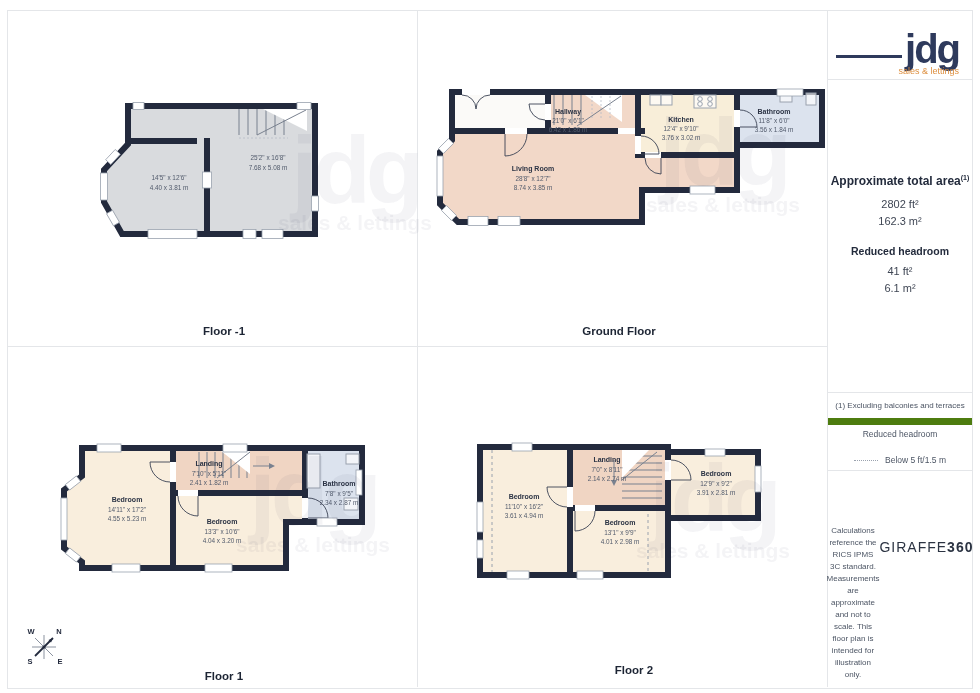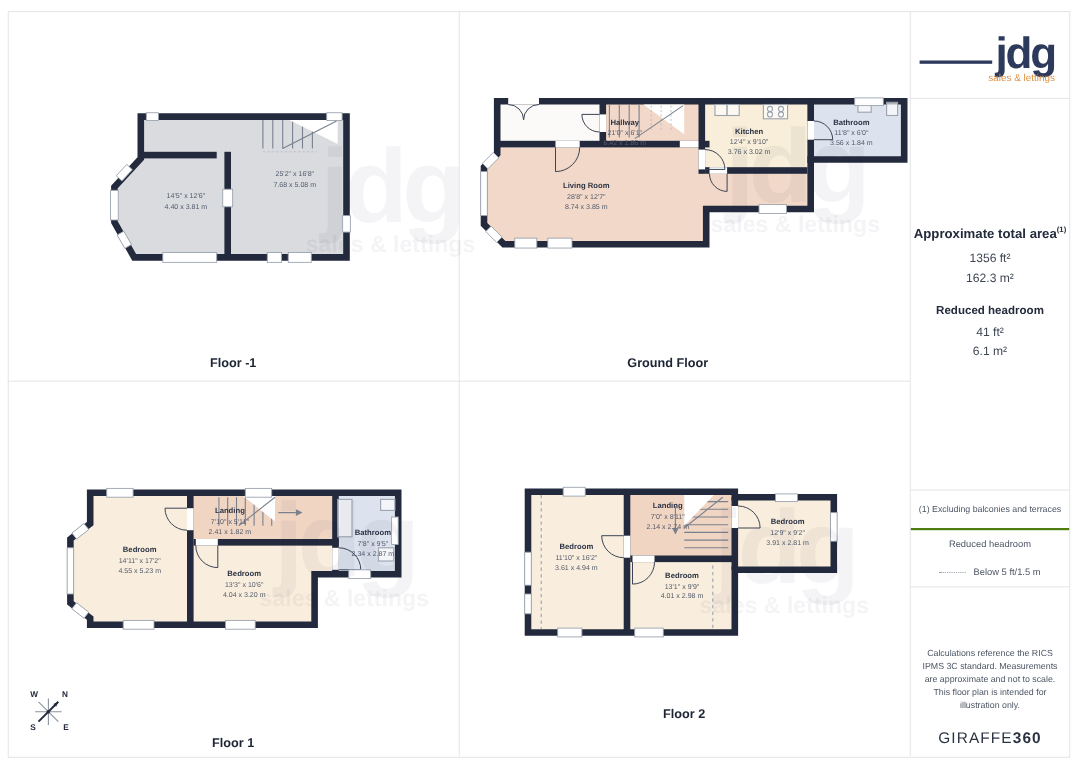"1356 ft²" div.sb-val { text: 1356 -> 2802 }
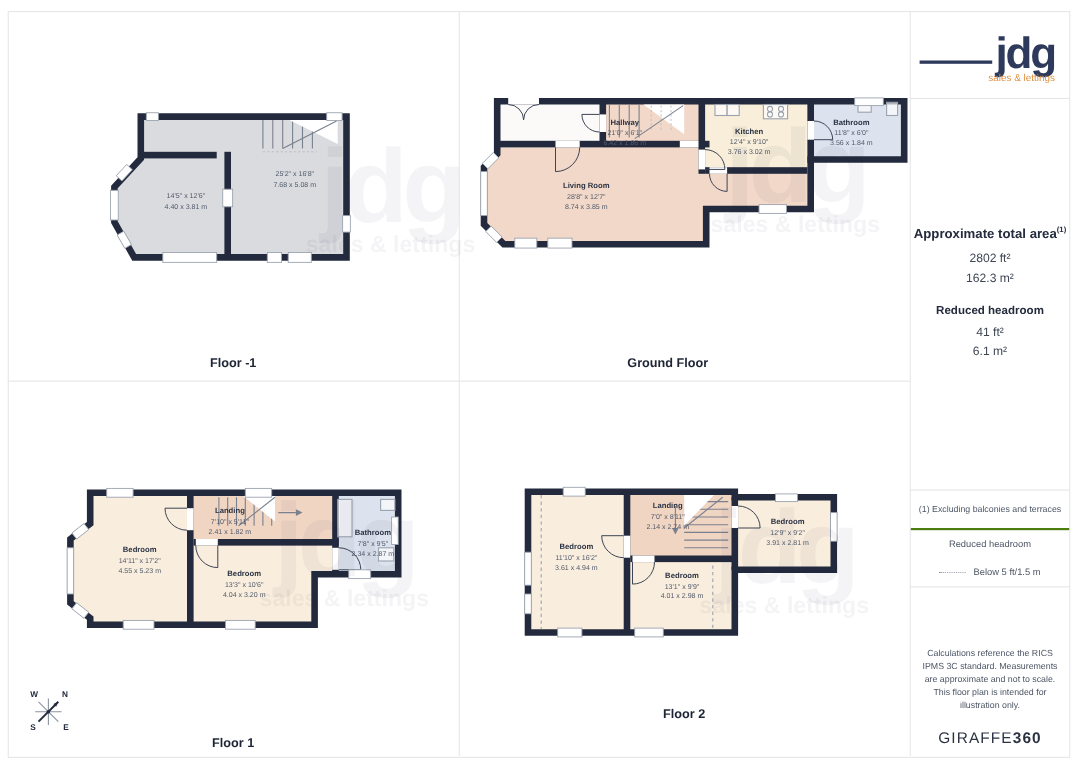"Floor -1" .floor-title { margin-left: none -> 12px }
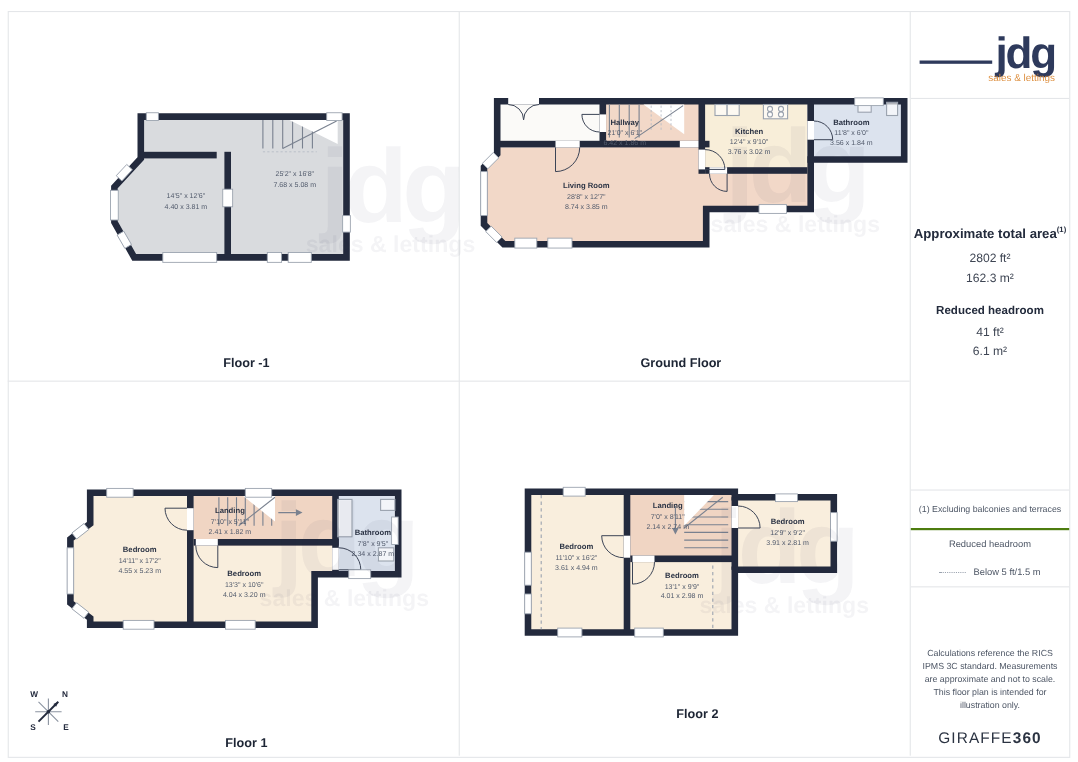"(1) Excluding balconies and terraces" .sb-note { border-bottom: 2px solid #4d7c0f -> 7px solid #4d7c0f }
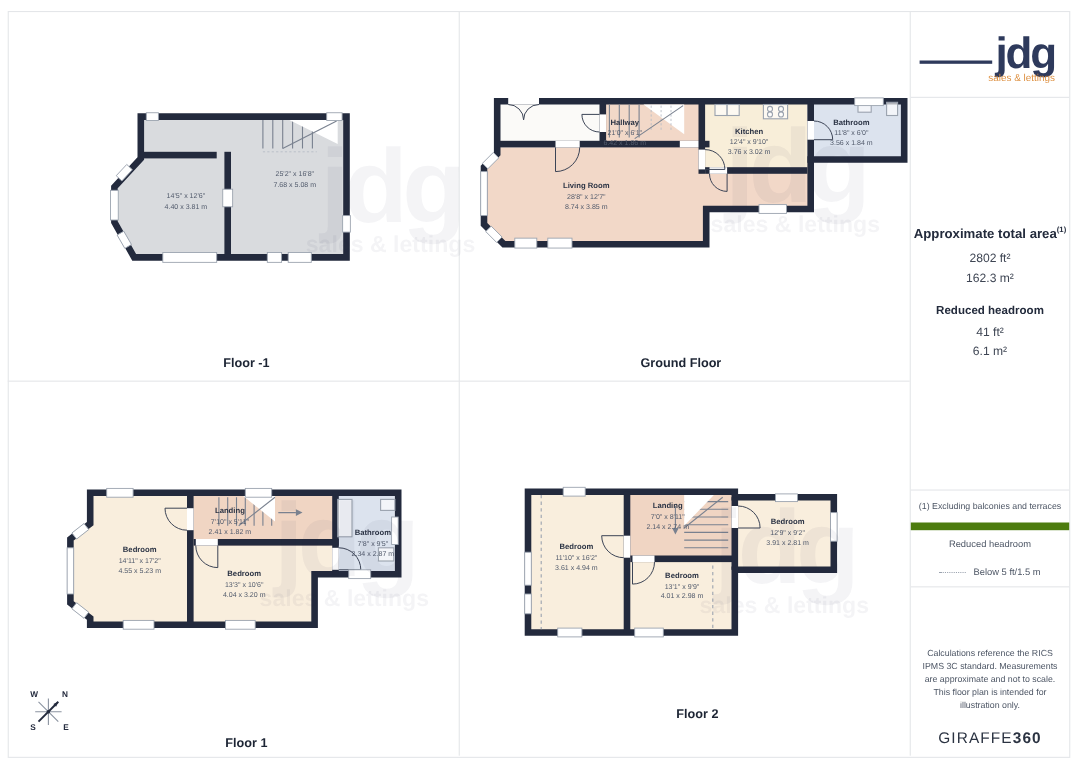"Calculations reference the RICS IPMS" .sb-disc { align-items: center -> flex-start; flex-direction: column -> row }
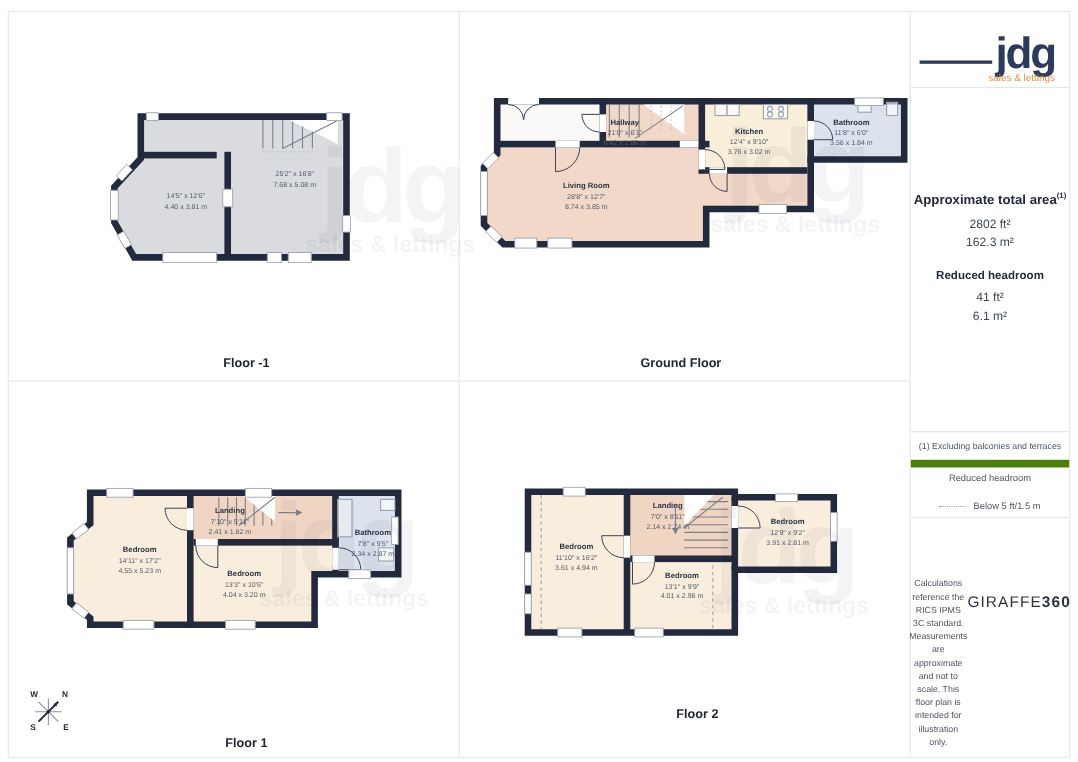"Floor 2" div.floor-title { top: 644px -> 664px }
